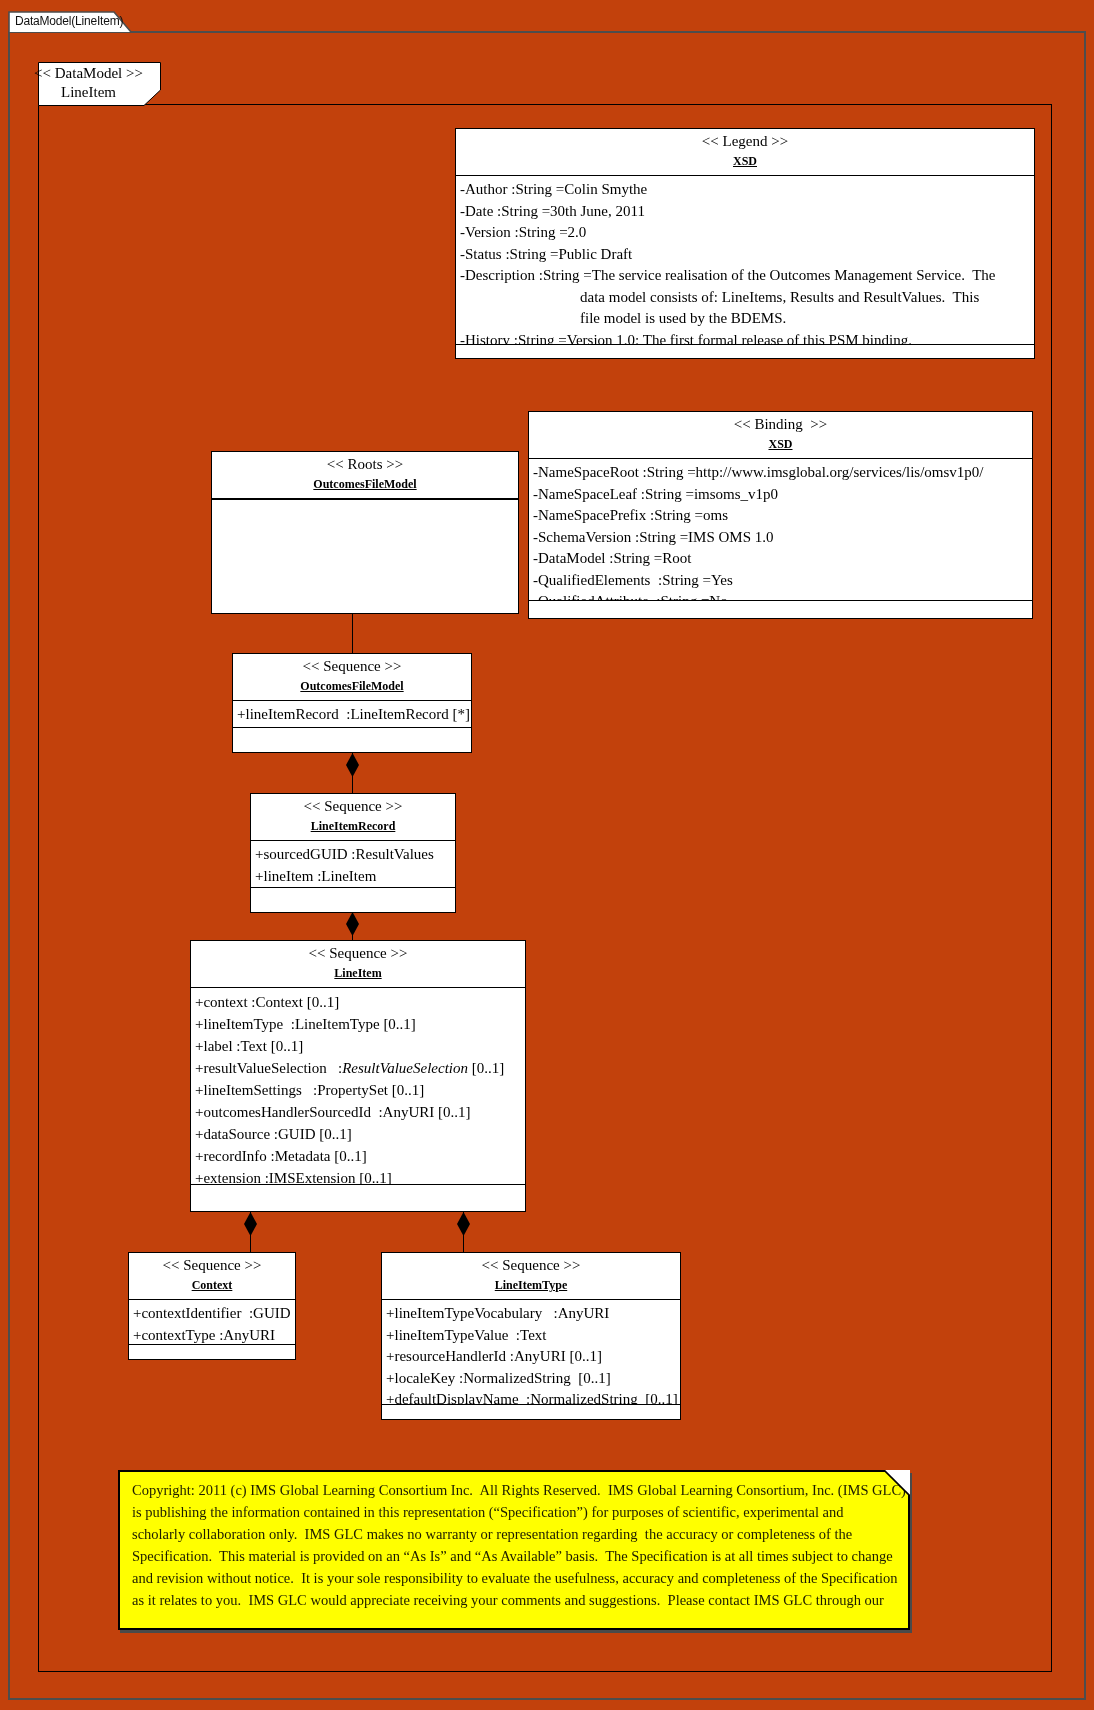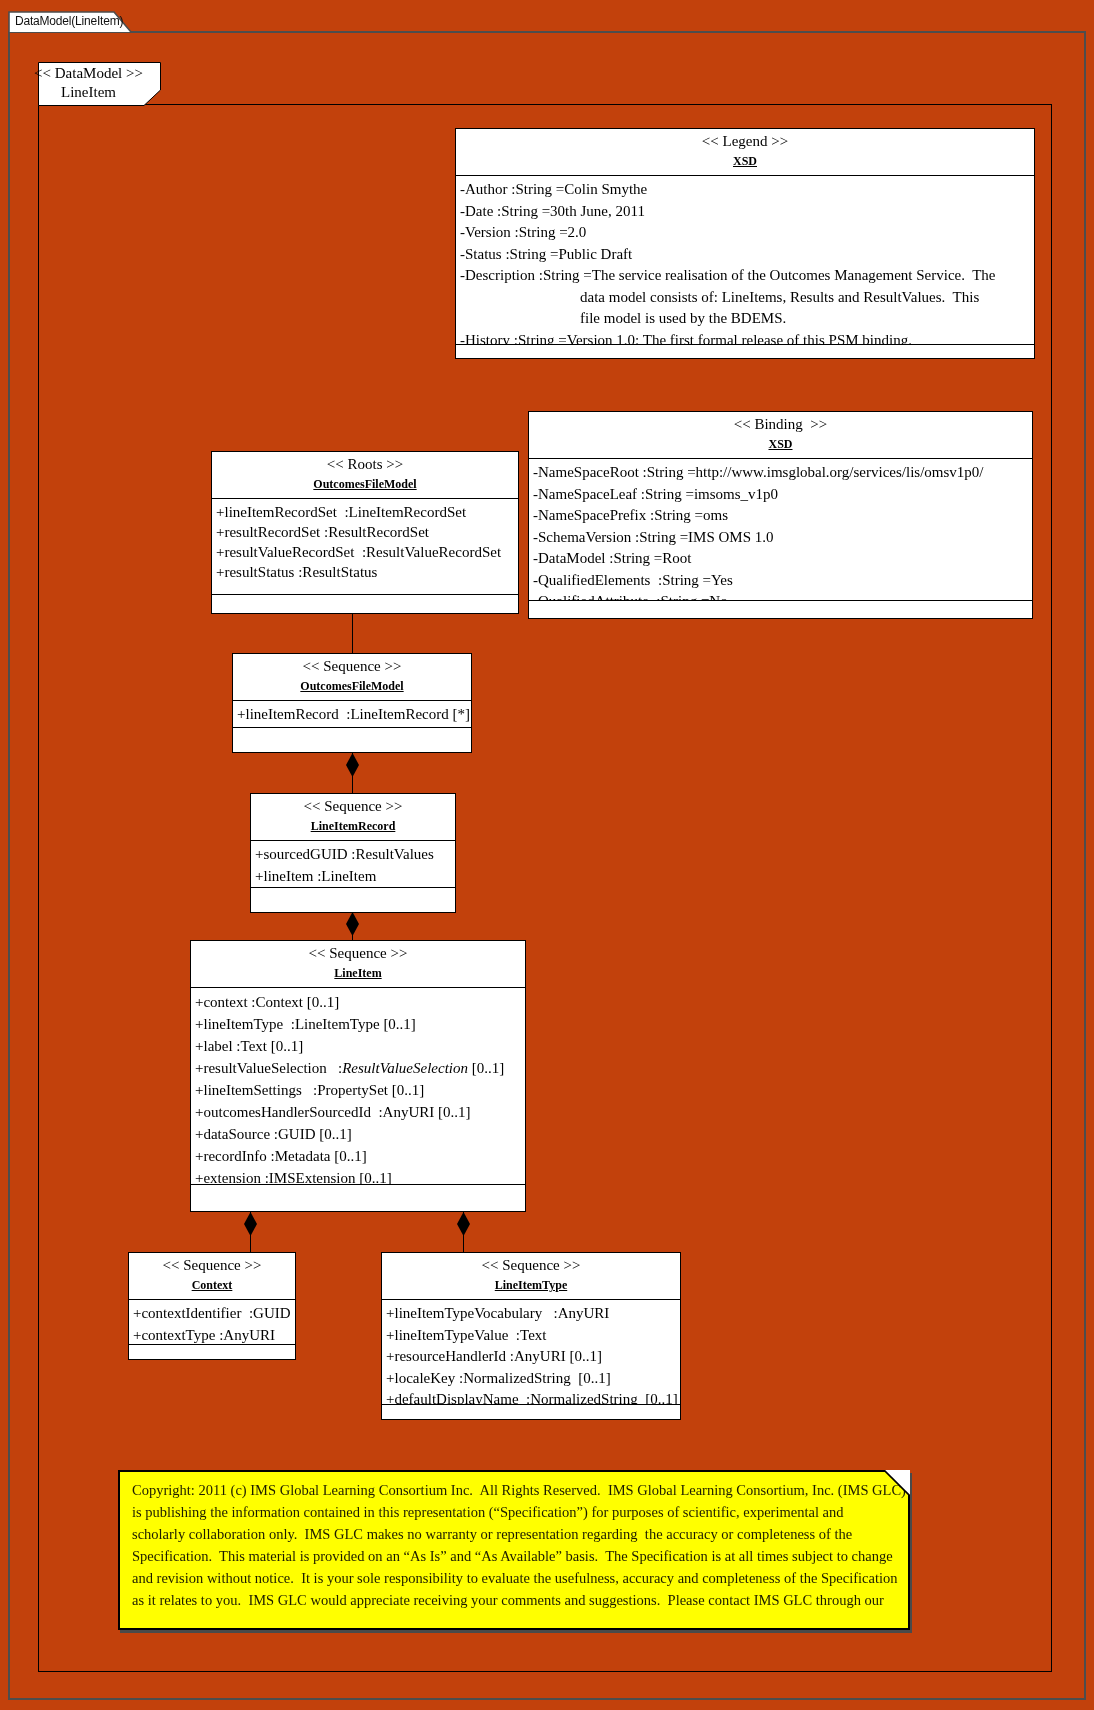"+lineItemRecordSet :LineItemRecordSet" div.uml-attrs { html: <div> <div>+lineItemRecordSet :LineItemRecordSet</div> <div>+resultRecordSet :ResultRecordSet</div> <div>+resultValueRecordSet :ResultValueRecordSet</div> <div>+resultStatus :ResultStatus</div> </div> -> none }
